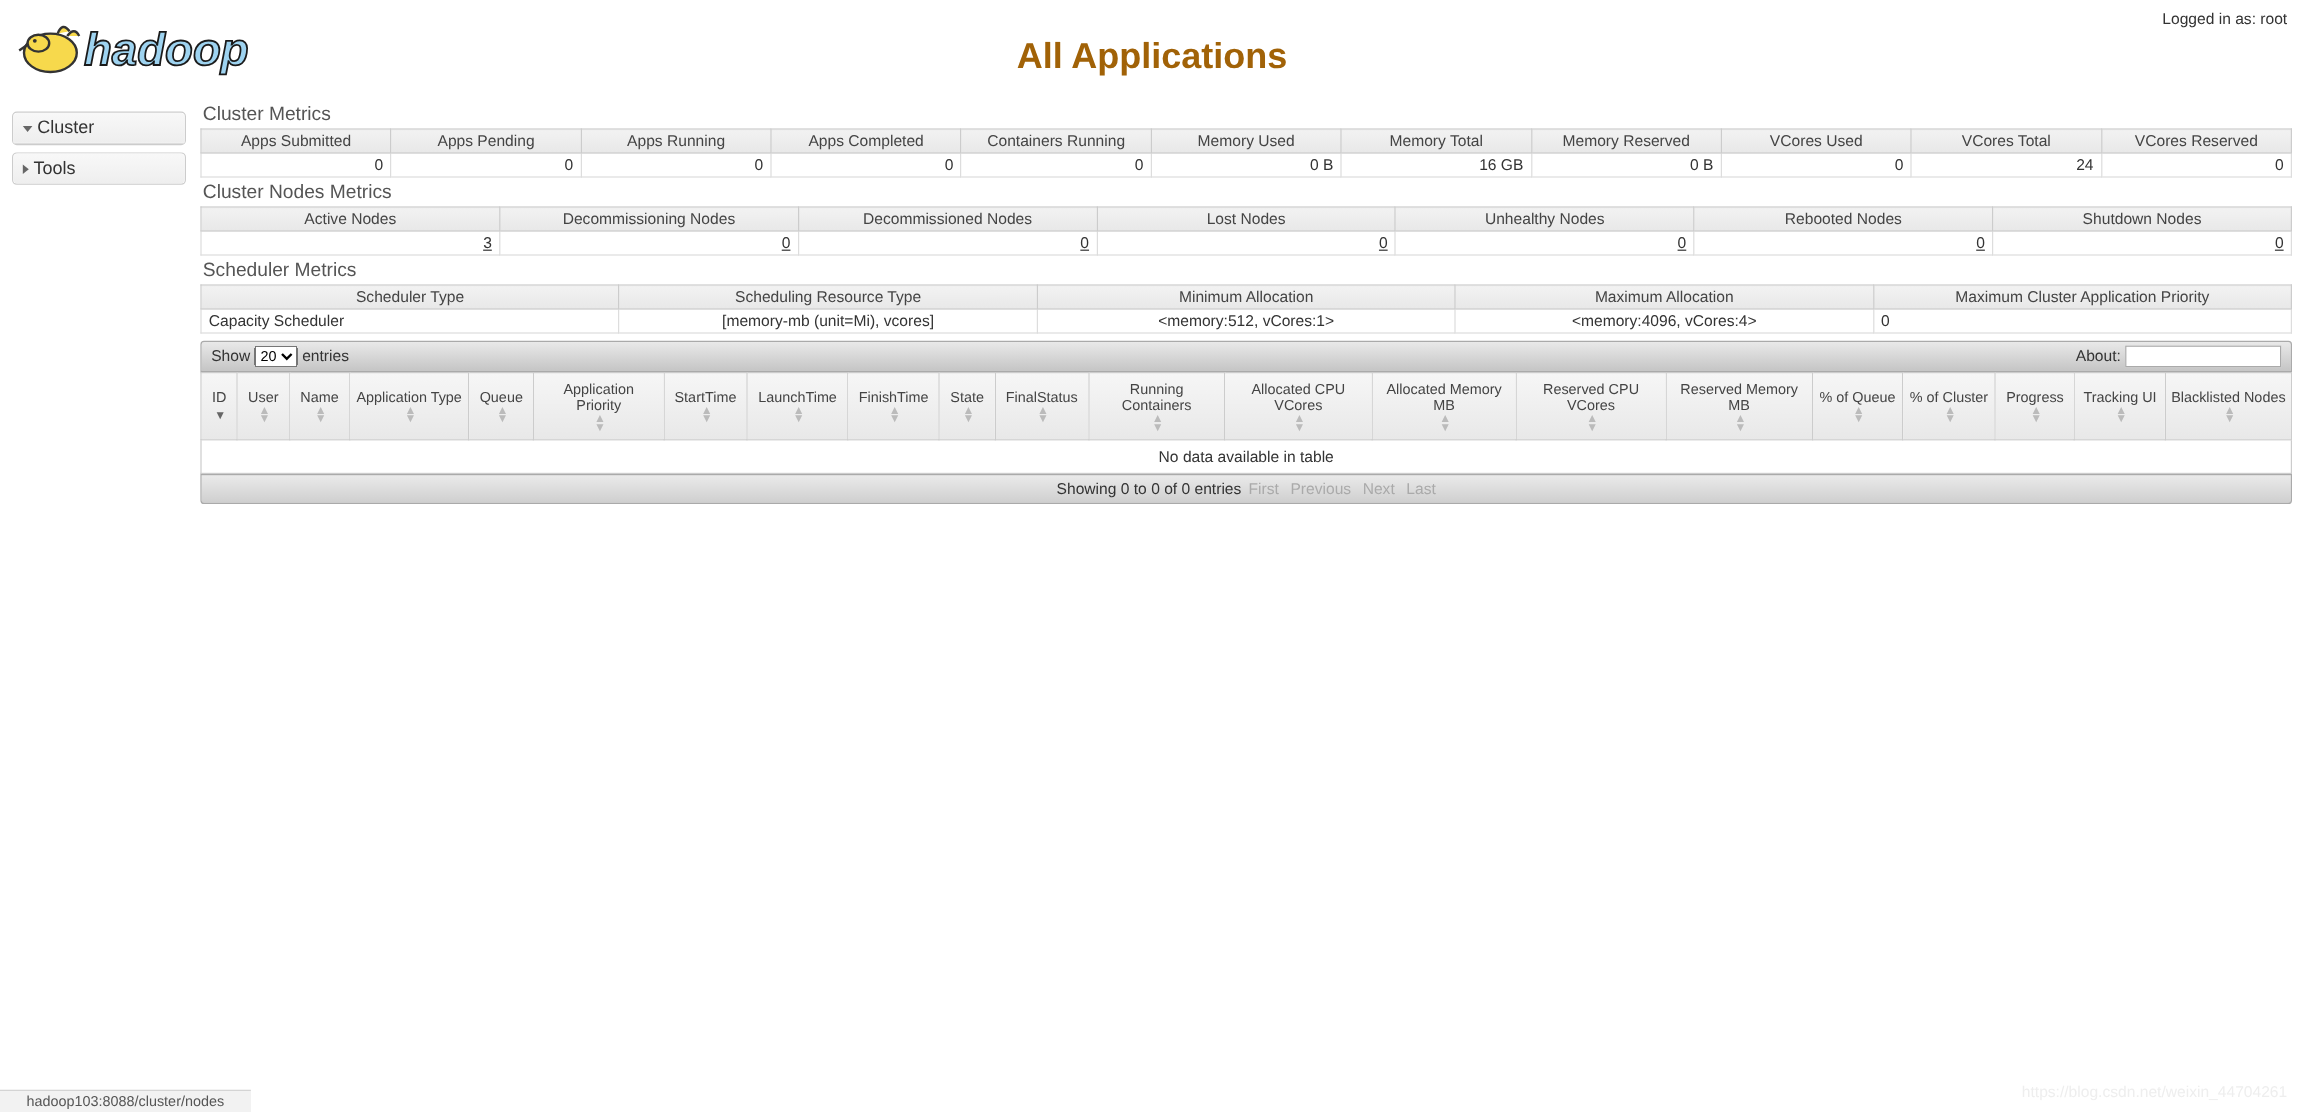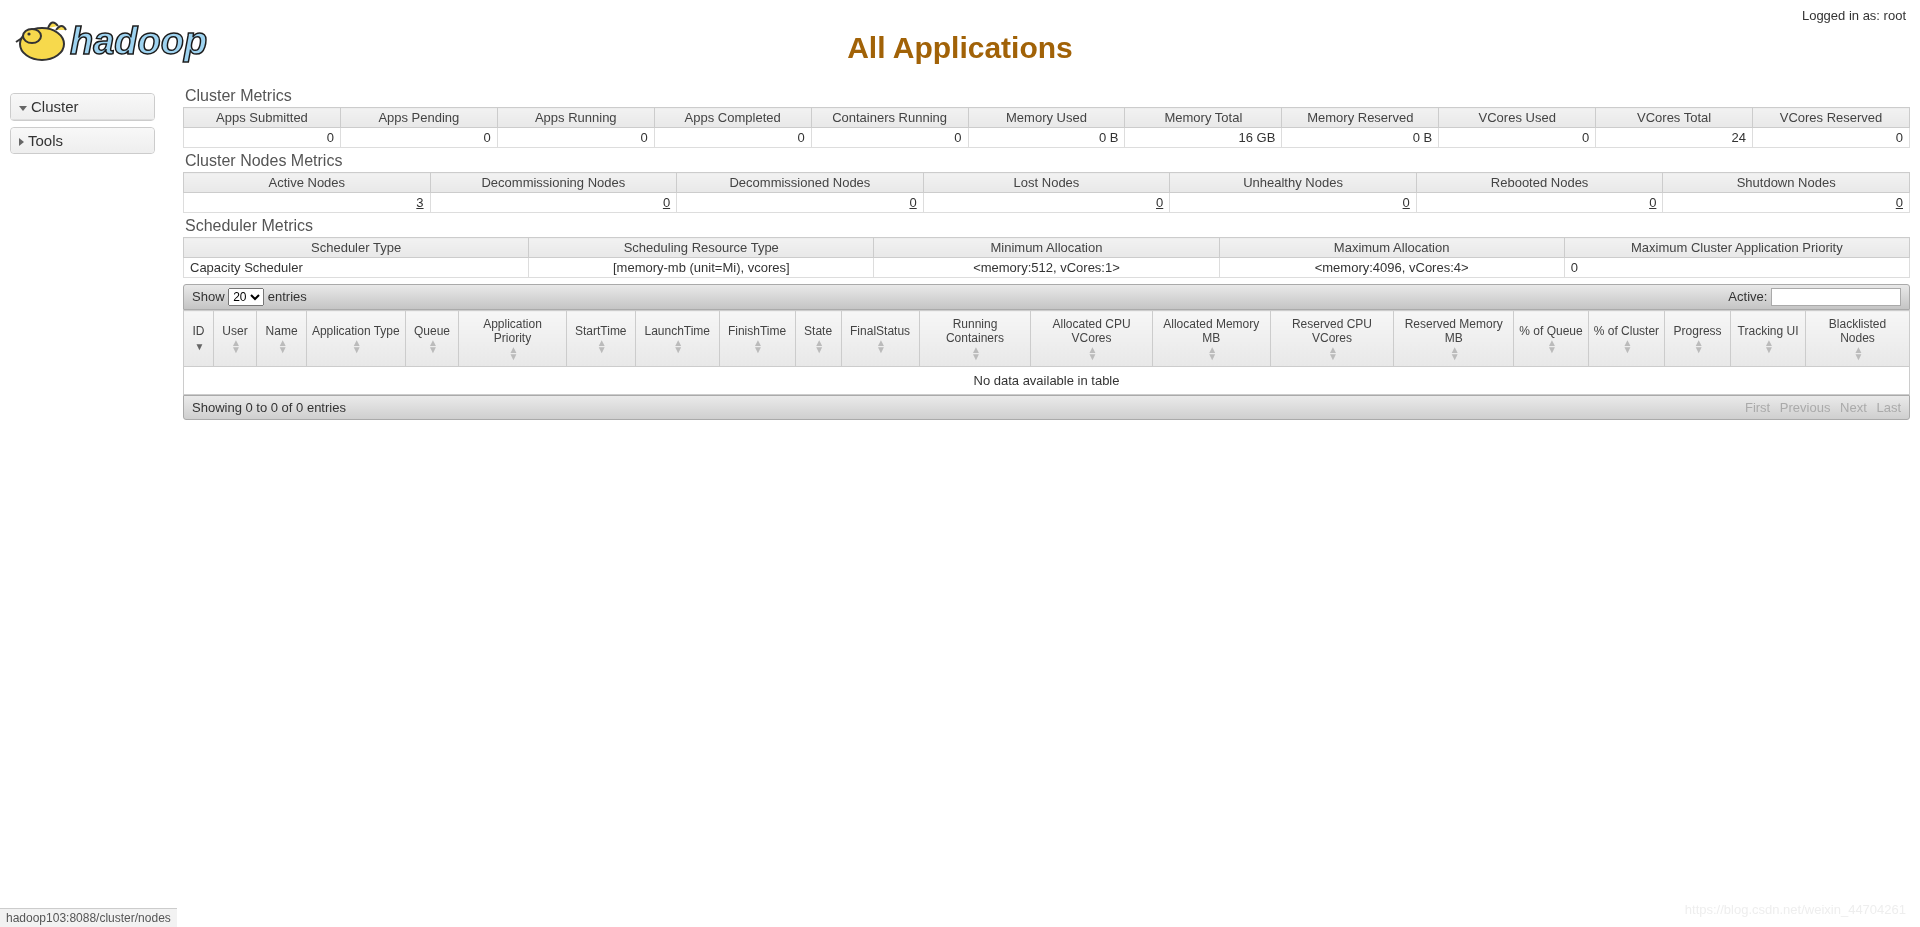"Cluster" .sidebar { margin-right: 28px -> 12px }
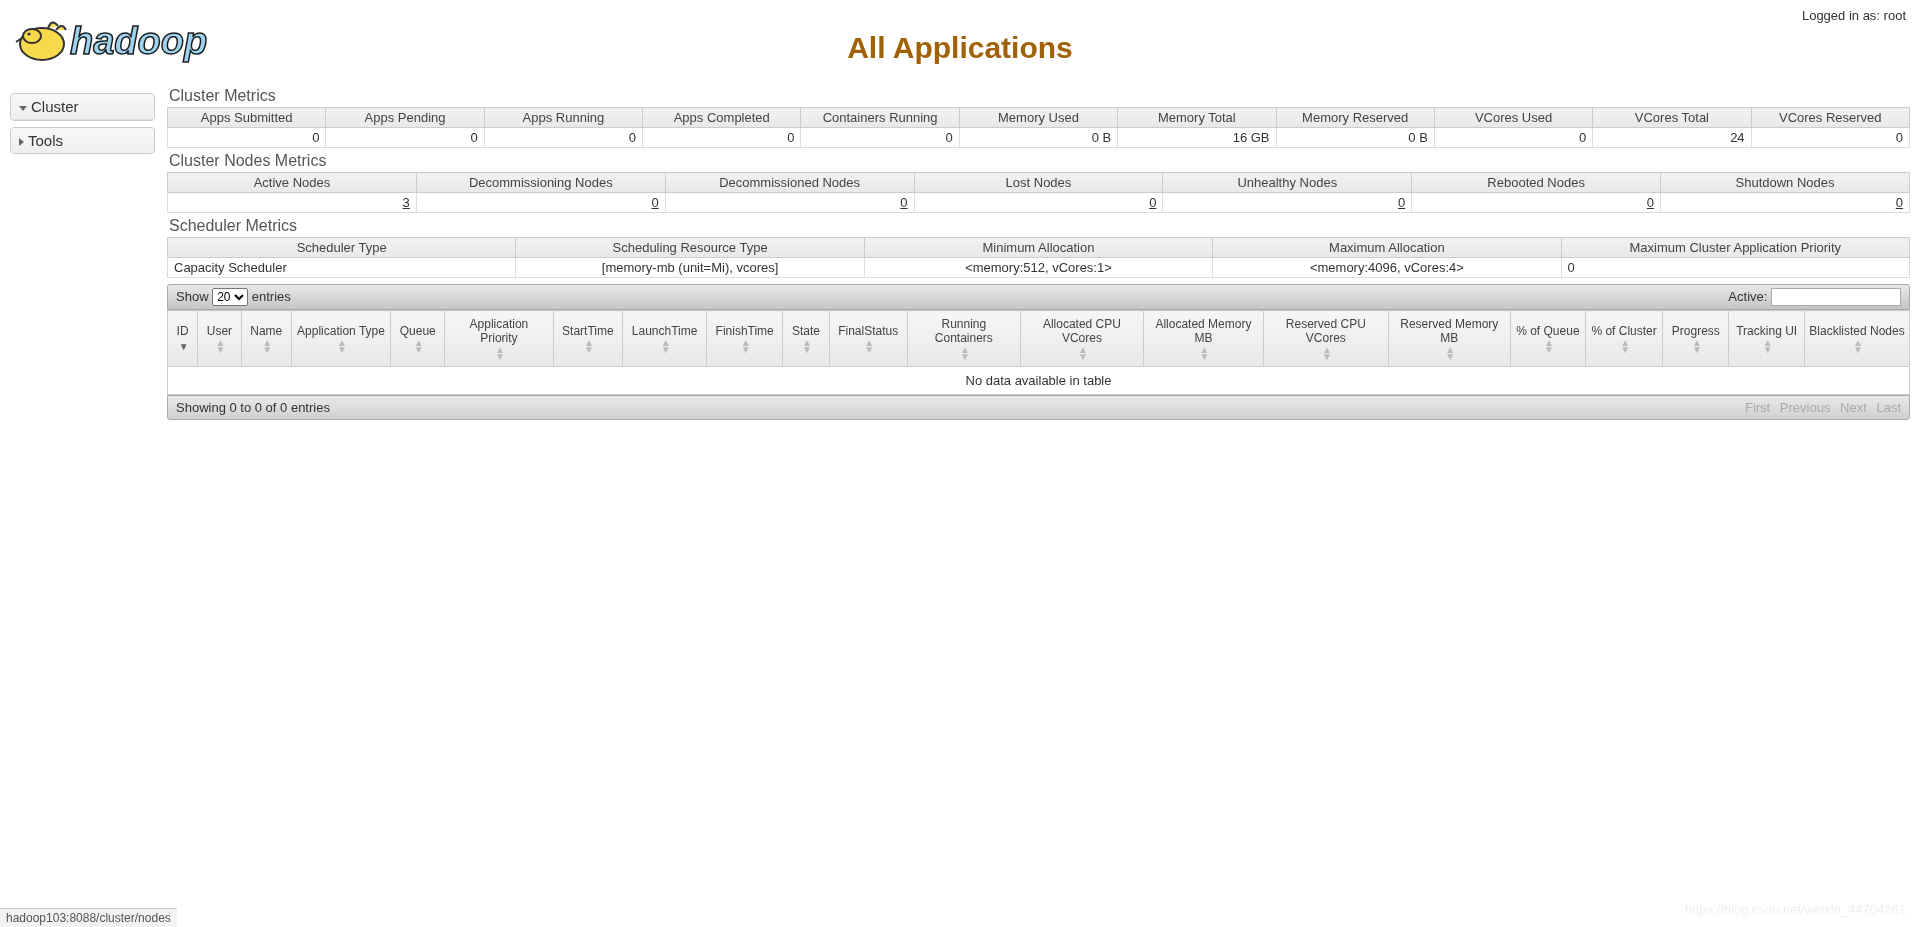"Active:" span { text: Active -> About }
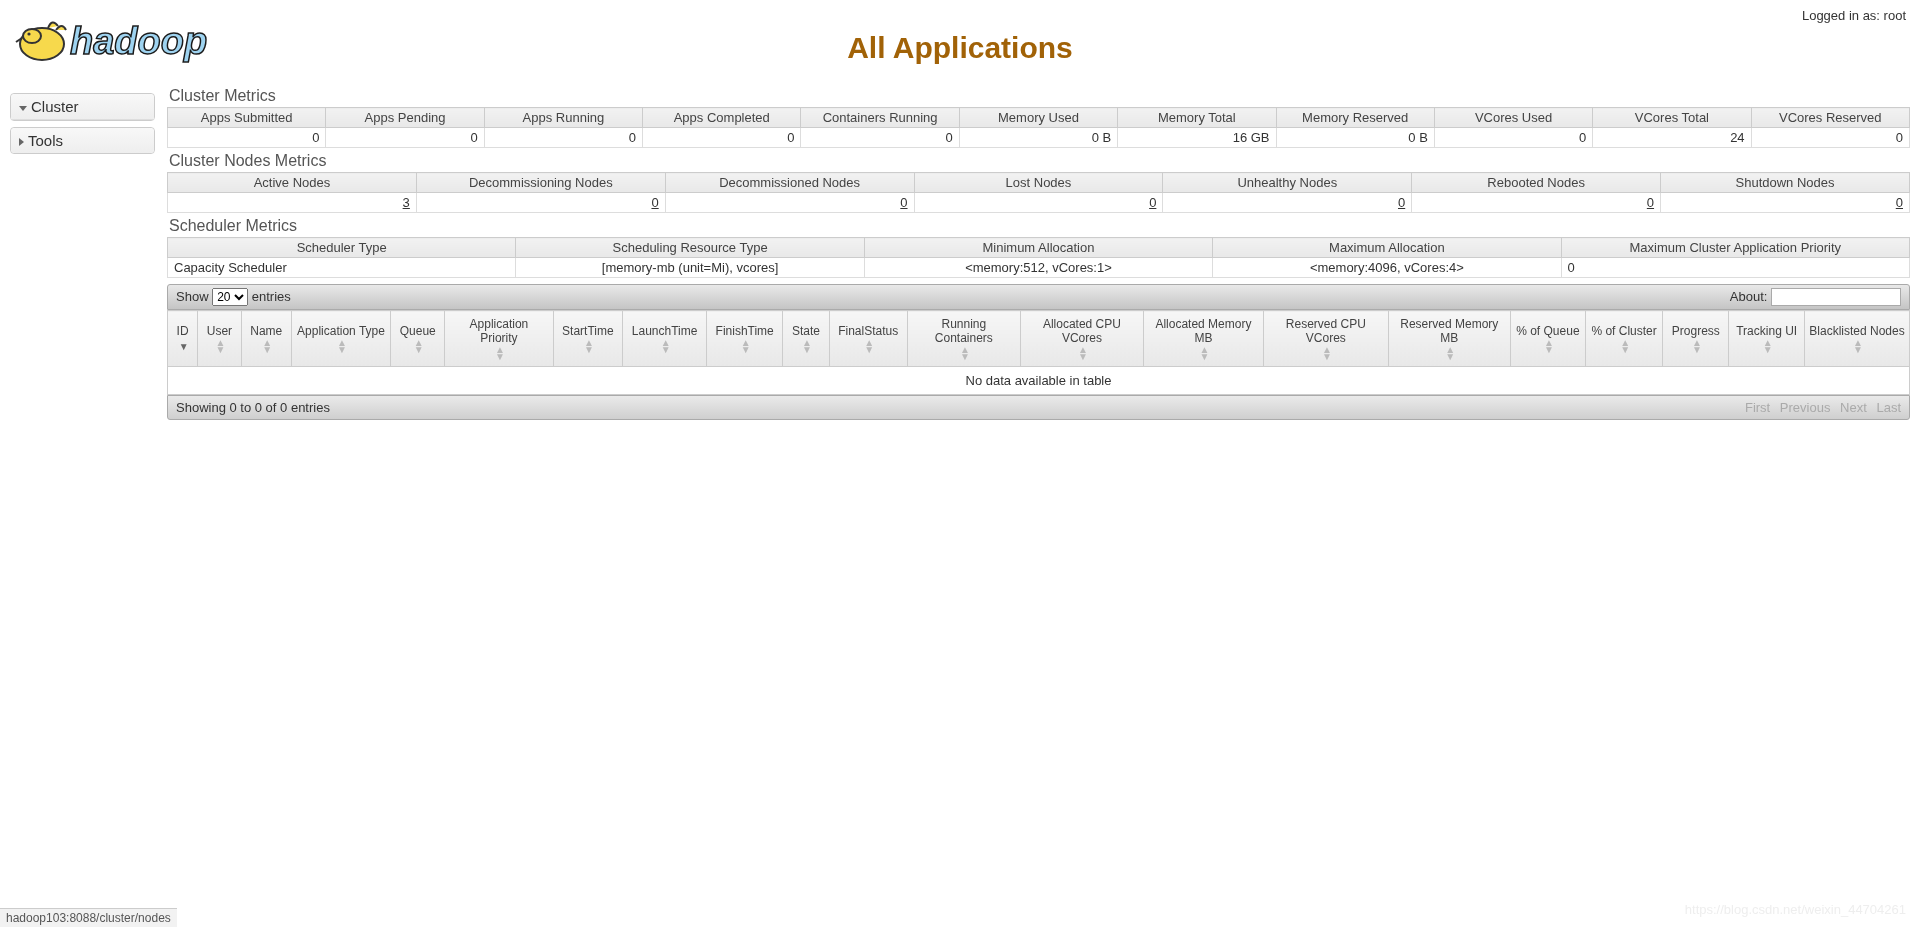"Showing 0 to 0 of" .dt-footer { justify-content: space-between -> center }
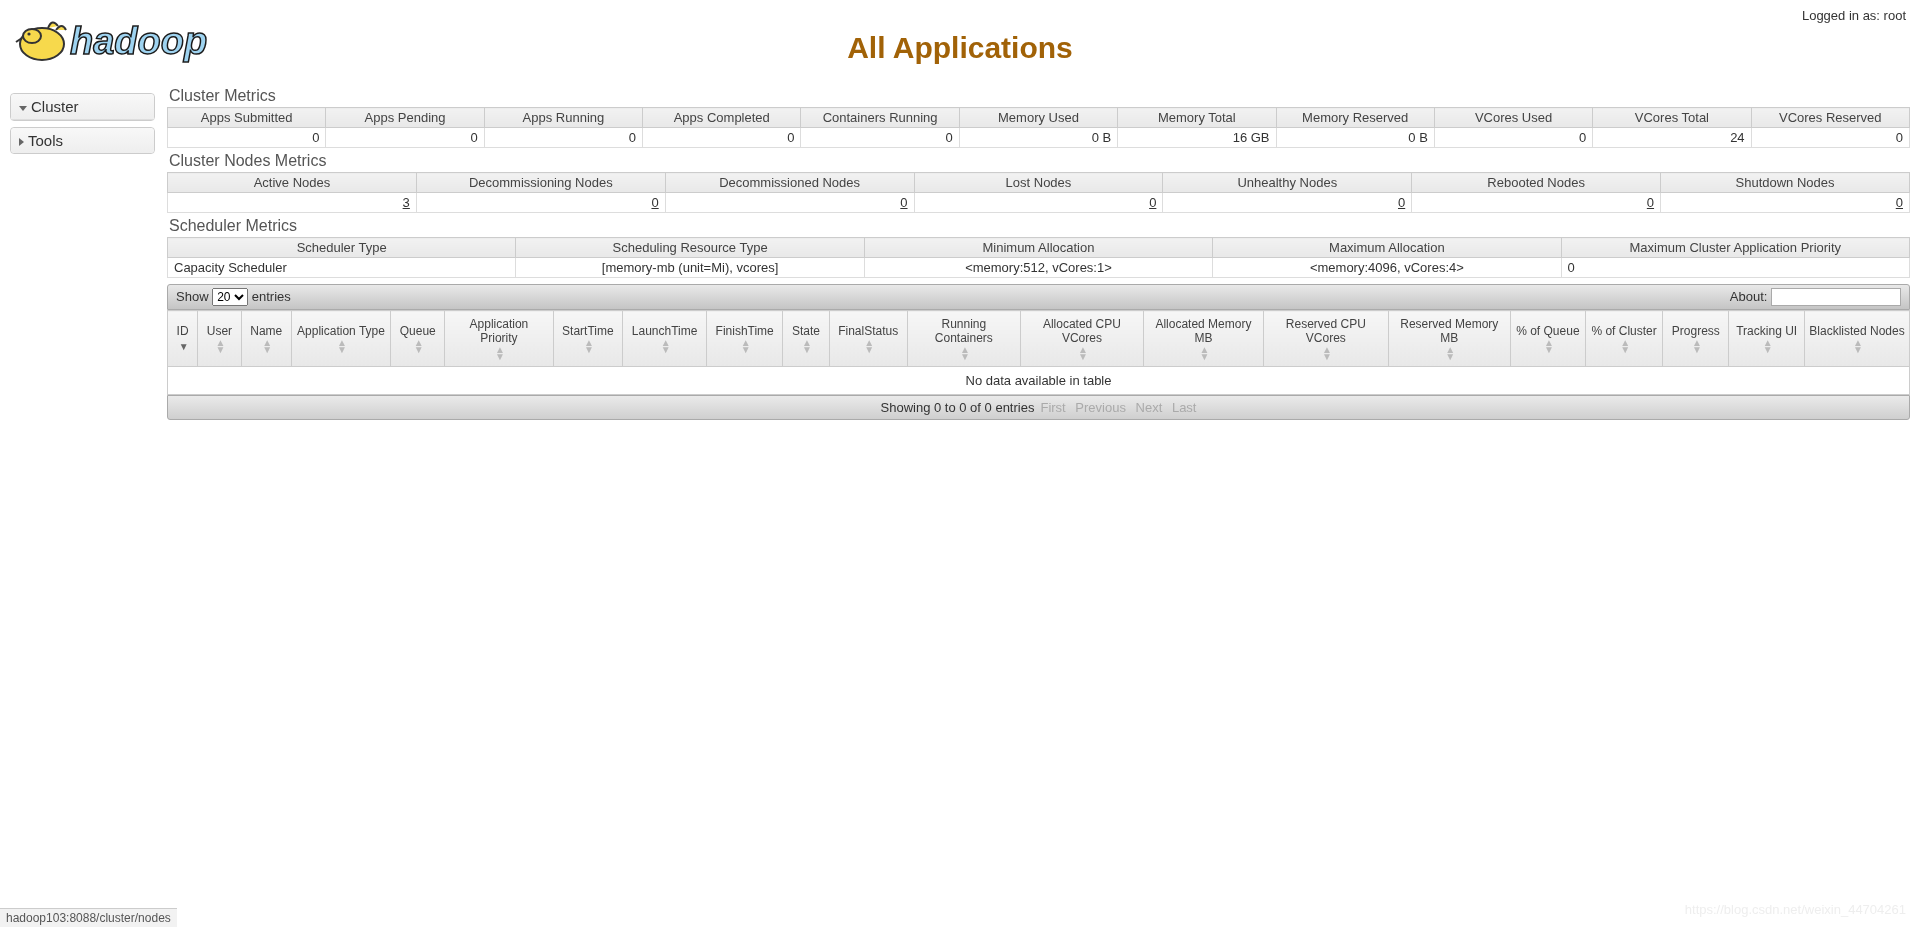"hadoop103:8088/cluster/nodes" .statusbar { padding: 2px 6px -> 2px 22px }
